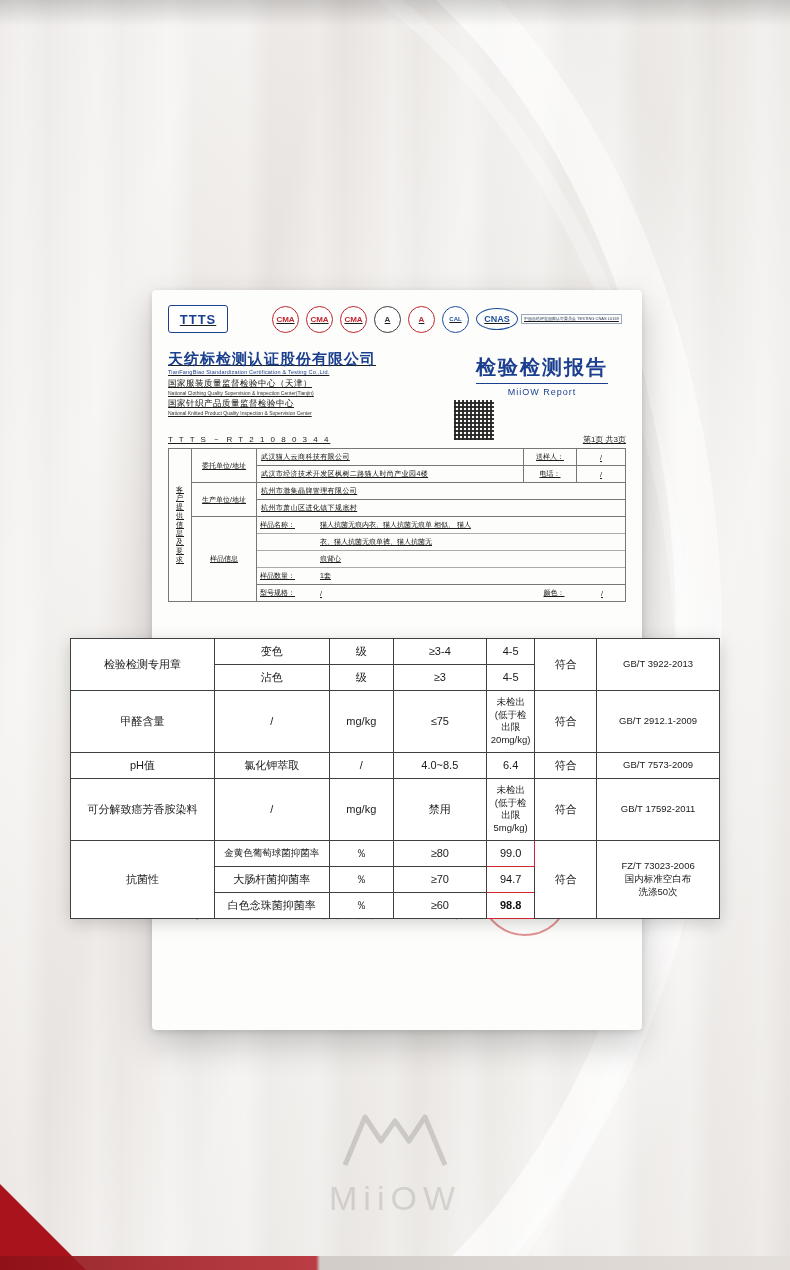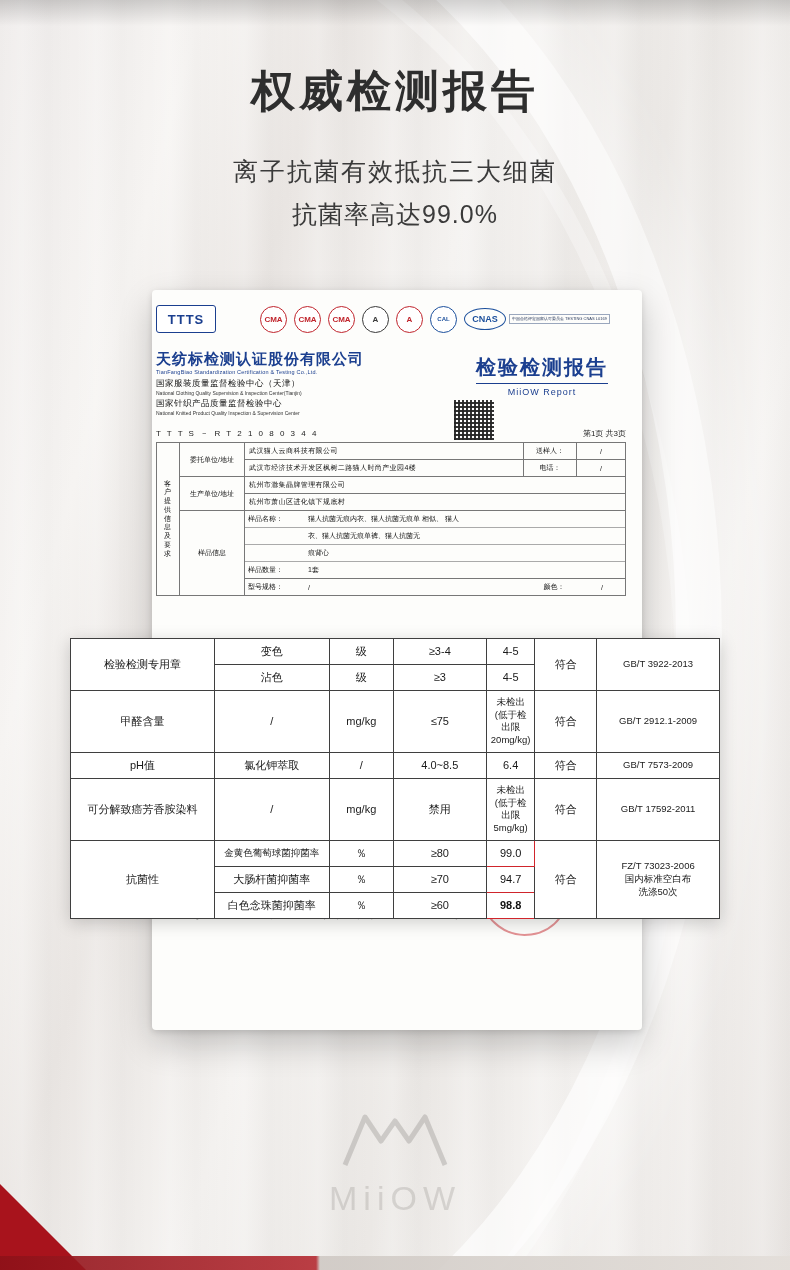"权威检测报告" div.headings { html: <div> <div>权威检测报告</div> <div>离子抗菌有效抵抗三大细菌</div> <div>抗菌率高达99.0%</div> </div> -> none }
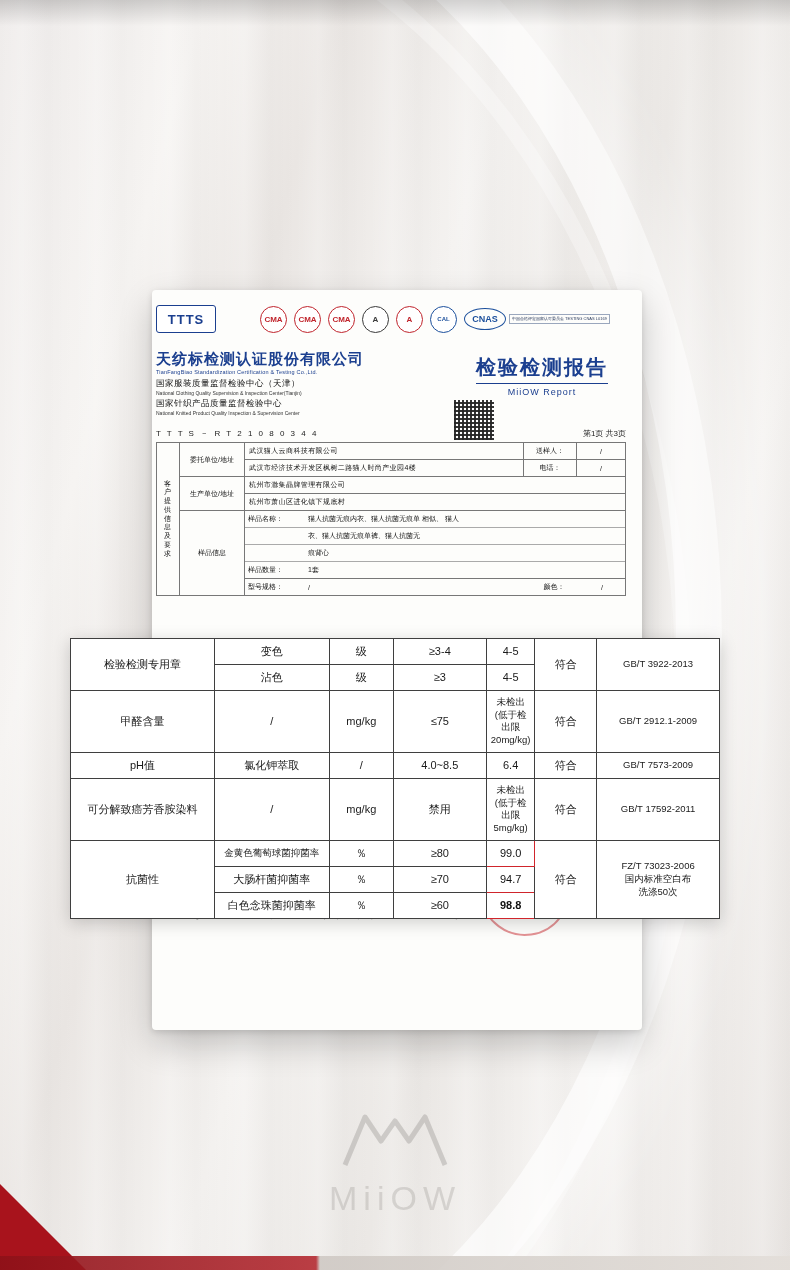"TTTS" .sheet-inner { left: 4px -> 16px; text-decoration: none -> underline }
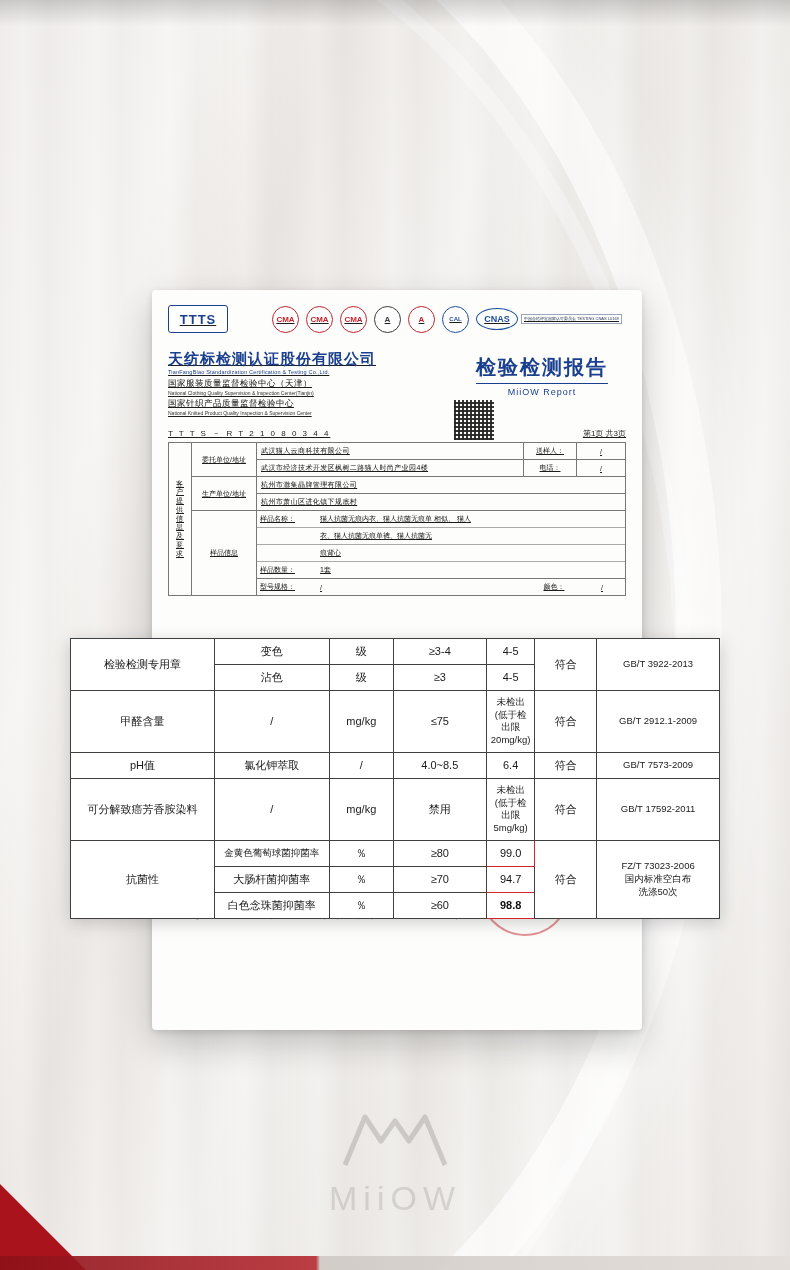"T T T S －" .serial-row { margin-top: 6px -> 12px }
